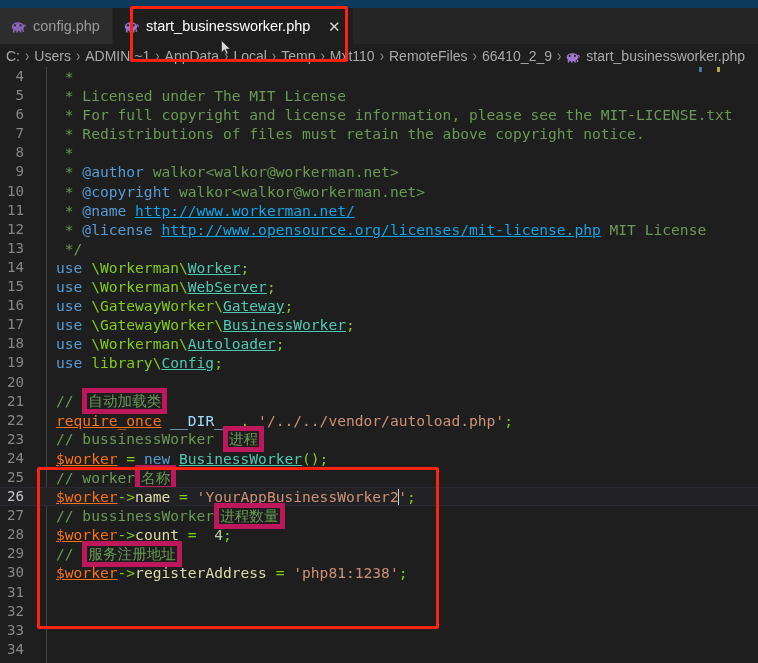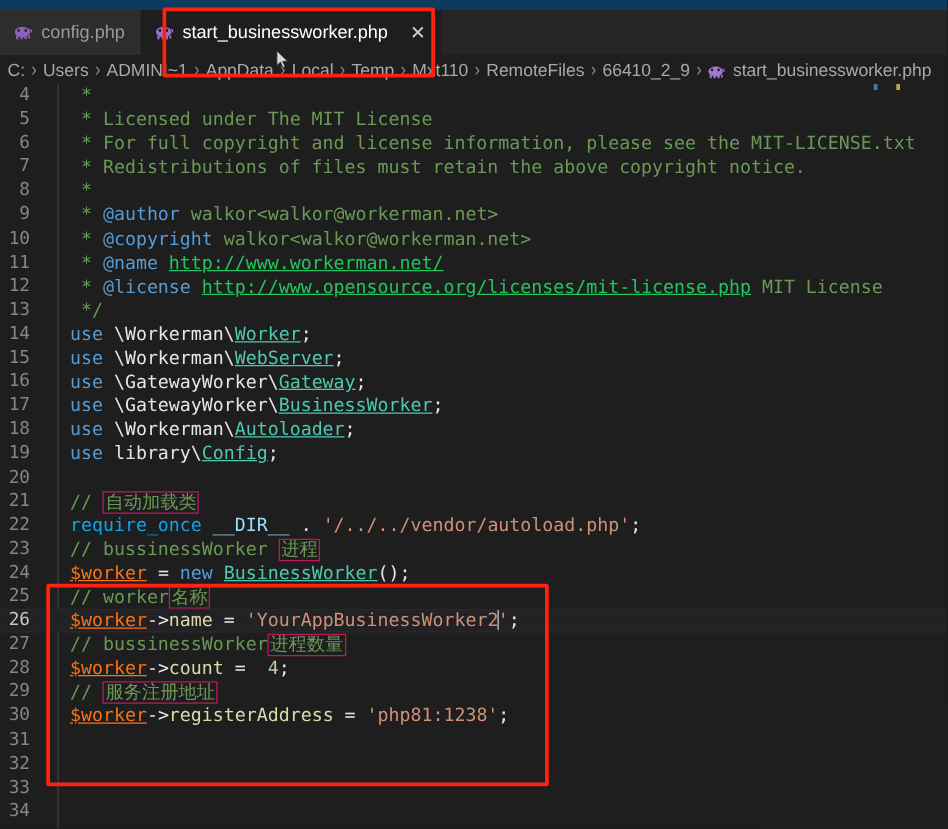"http://www.workerman.net/" .c-link { color: #22c55e -> #0ea5e9 }
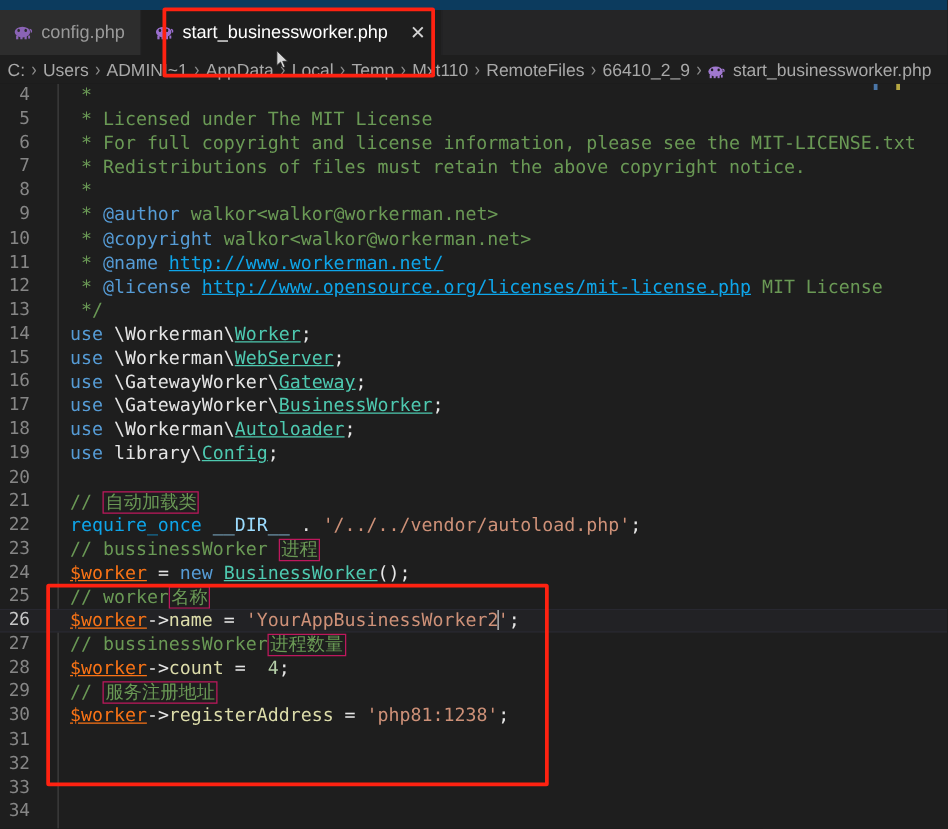"\Workerman\" .c-plain { color: #e5e5e5 -> #84cc16 }
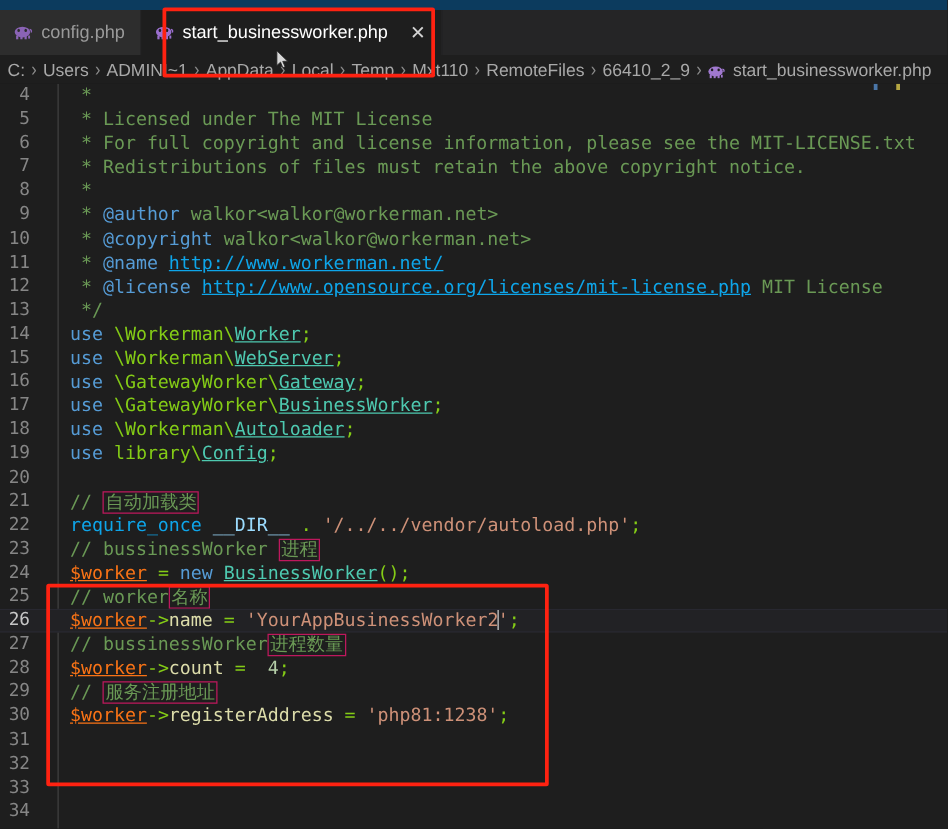"自动加载类" .cjk-box { border: 1px solid #be185d -> 5px solid #be185d }
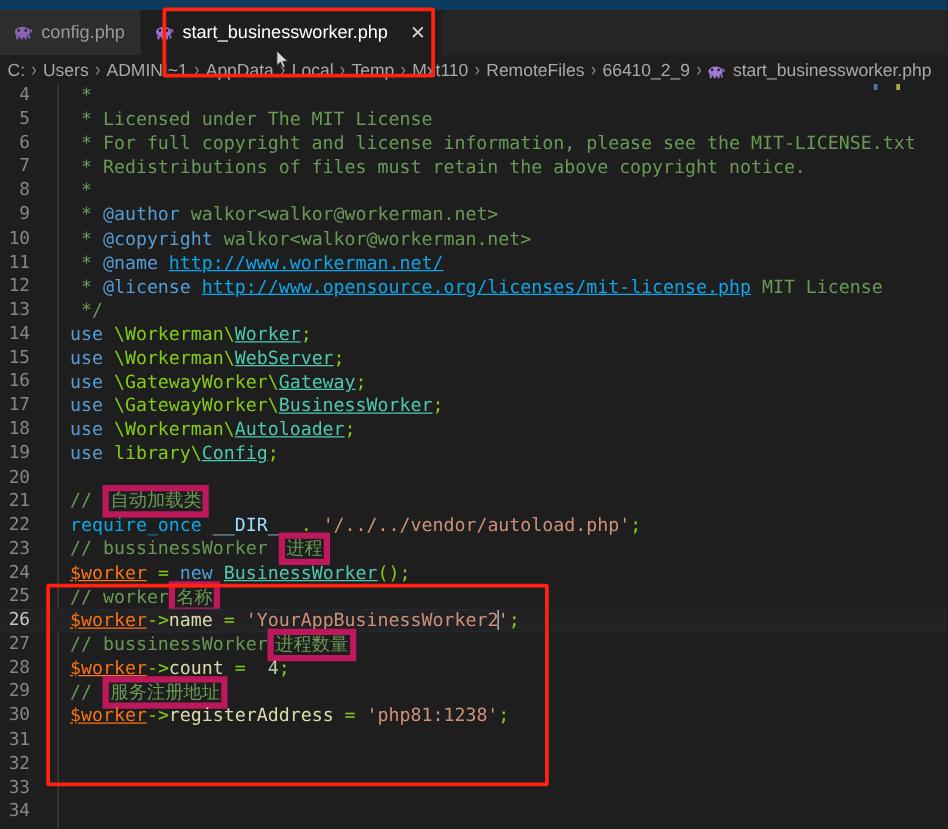"require_once" .c-fn { color: #0ea5e9 -> #f97316; text-decoration: none -> underline }
